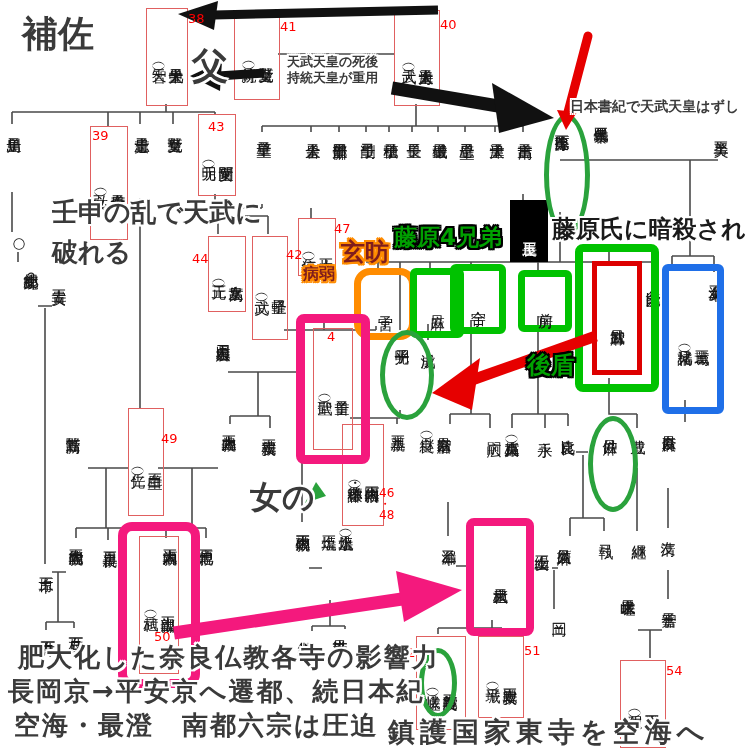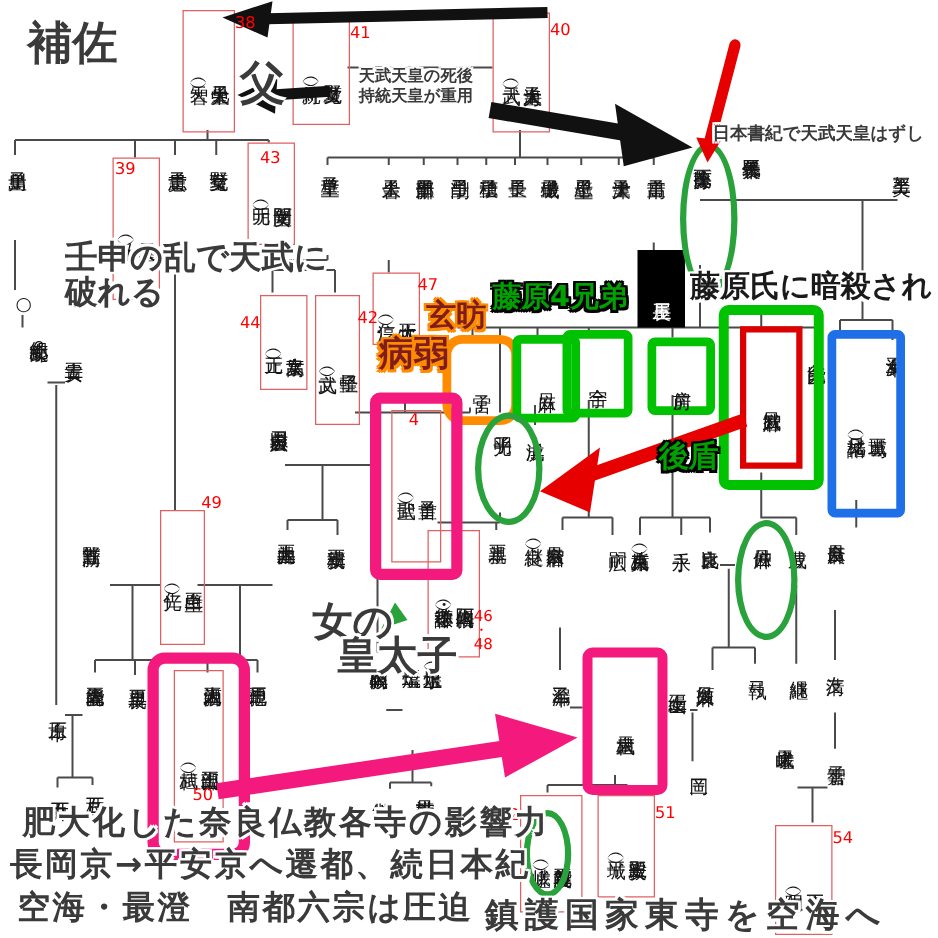"壬申の乱で天武に" div.cap { line-height: 28px -> 40px }
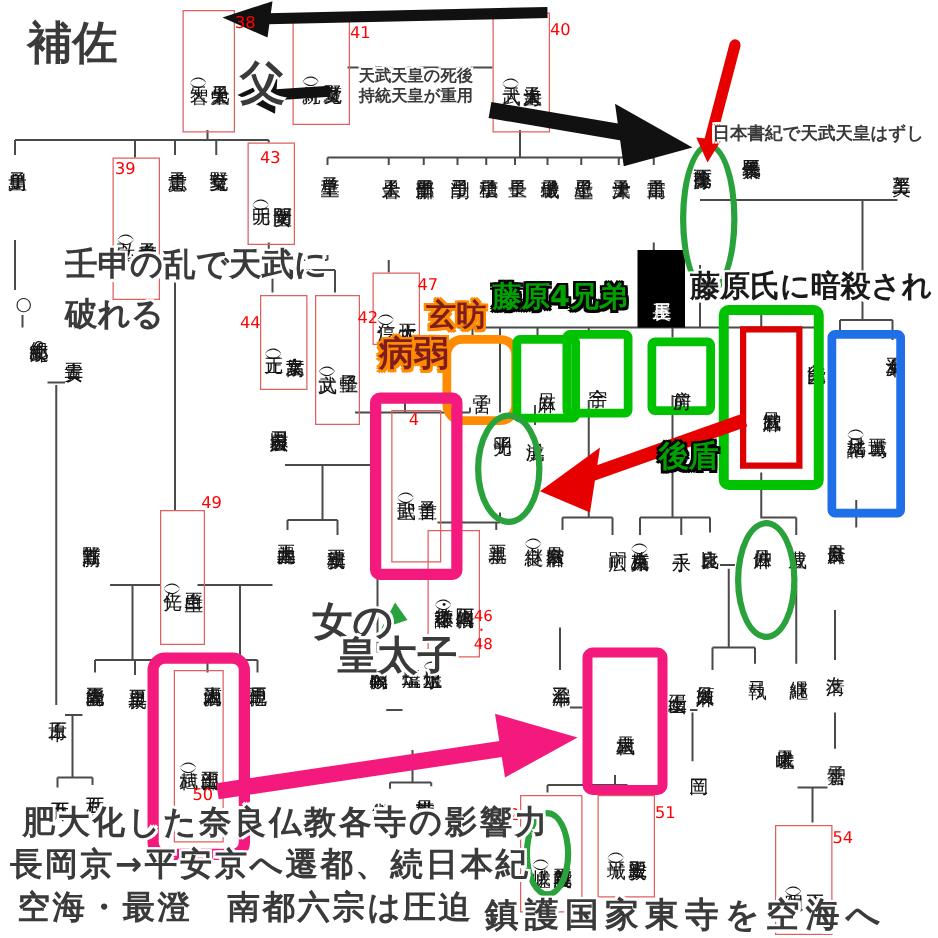"病弱" div.cap { font-size: 28px -> 16px }
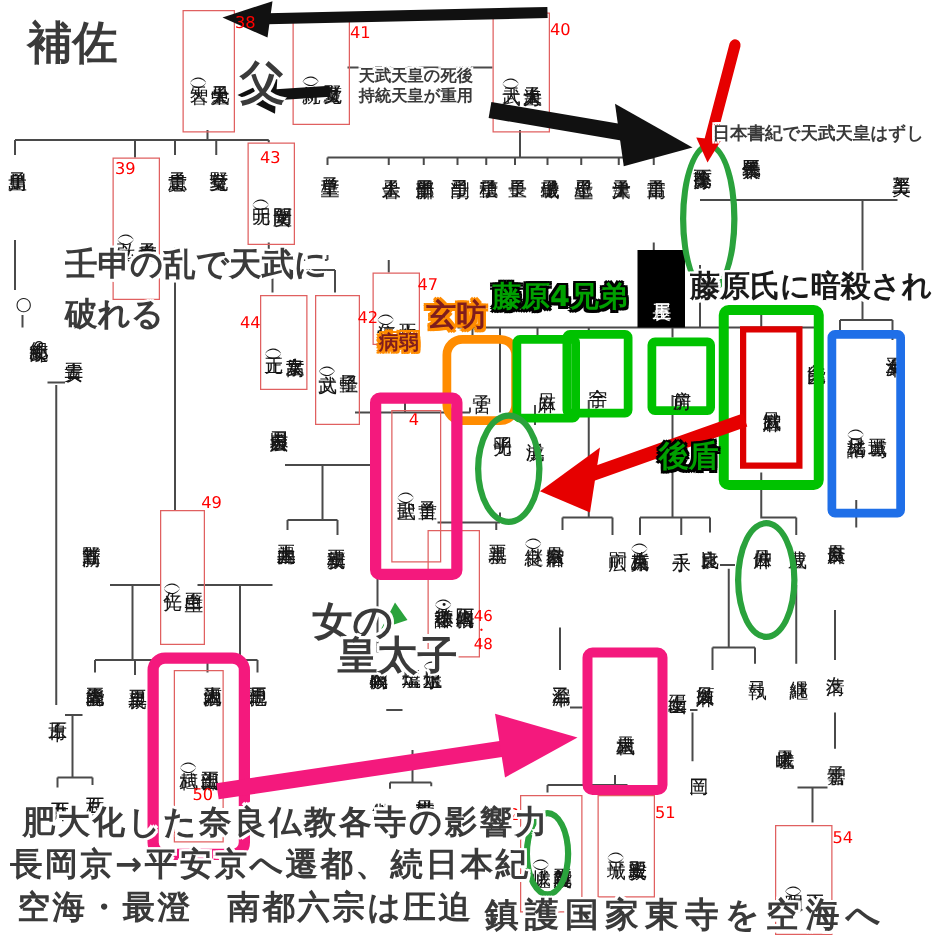"49" span.num { top: 396px -> 432px }
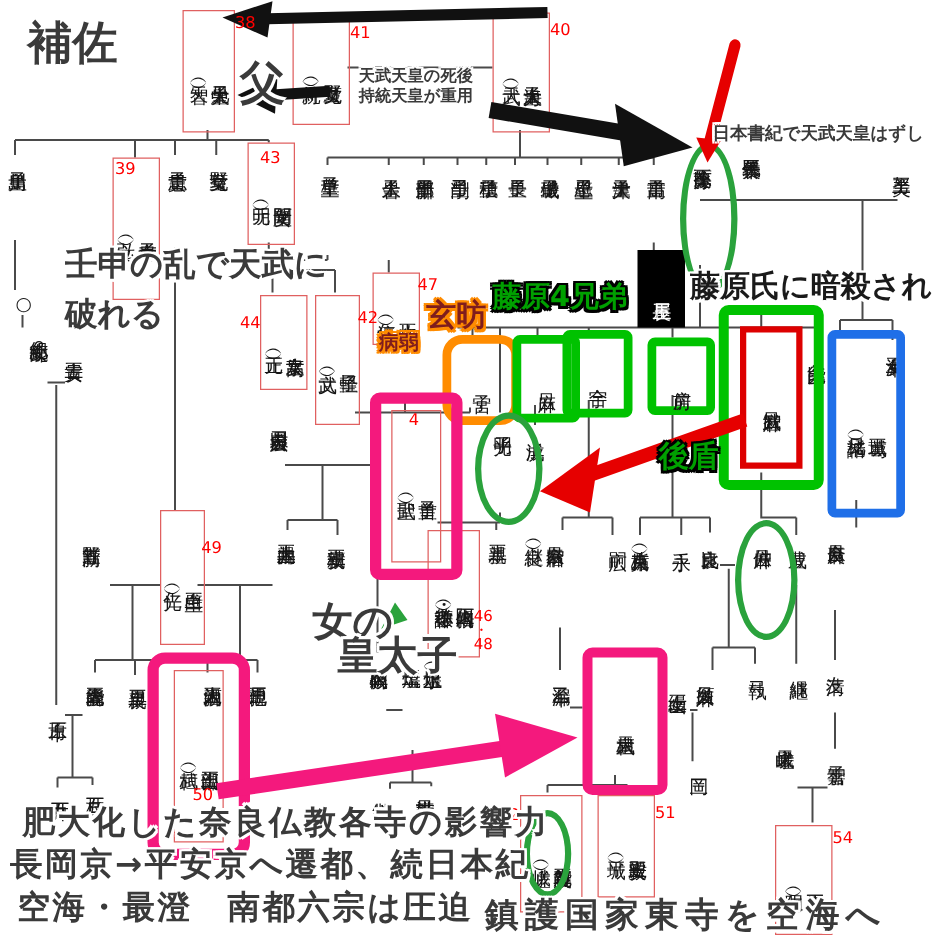"皇太子" div.cap { html: <div>皇太子</div> -> none }
